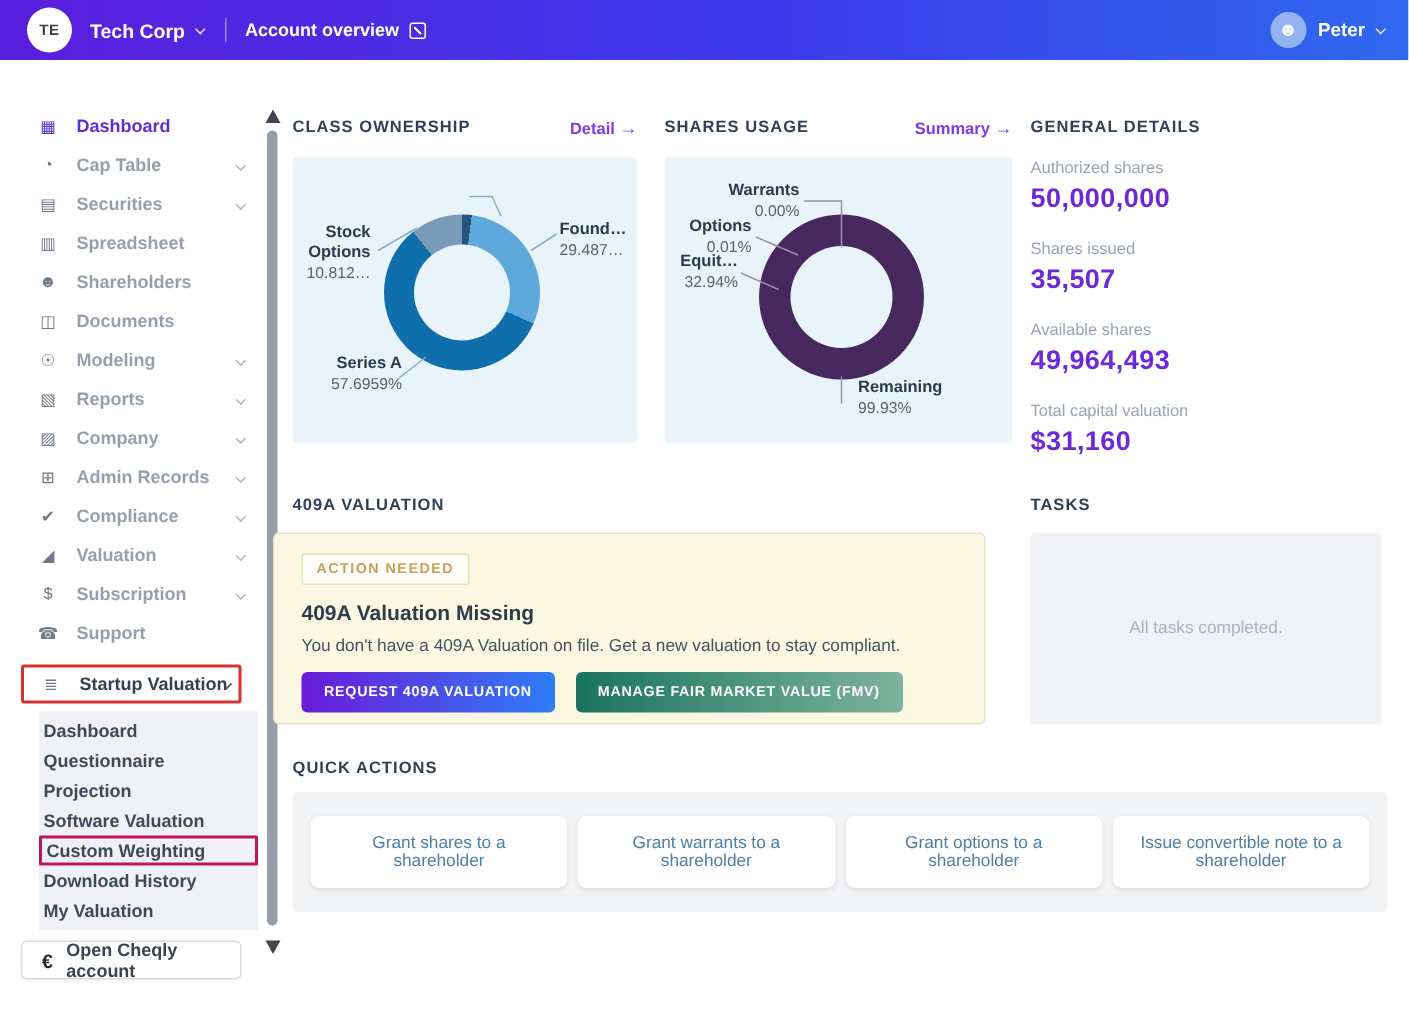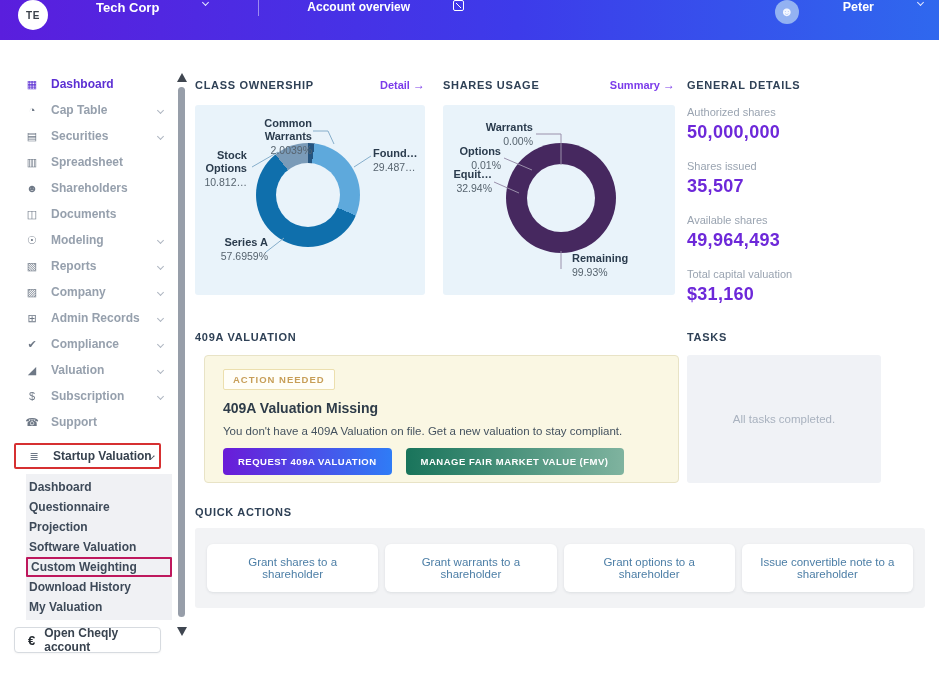"TE" .topbar { align-items: flex-start -> center; gap: 36px -> none }
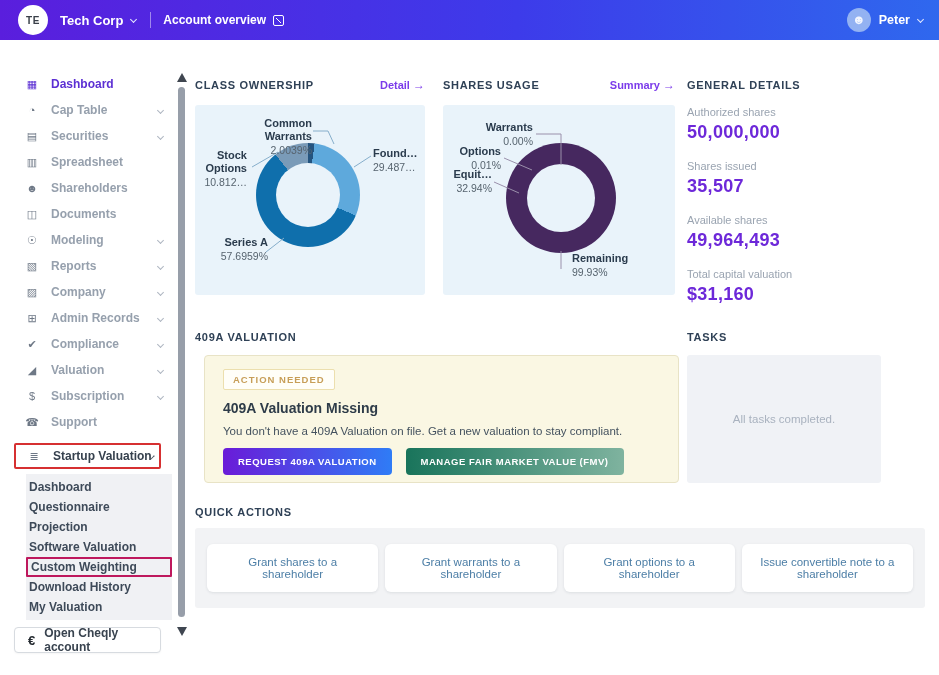"Common Warrants" div.dlabel { html: <div> <div>Common Warrants</div> <div>2.0039%</div> </div> -> none }
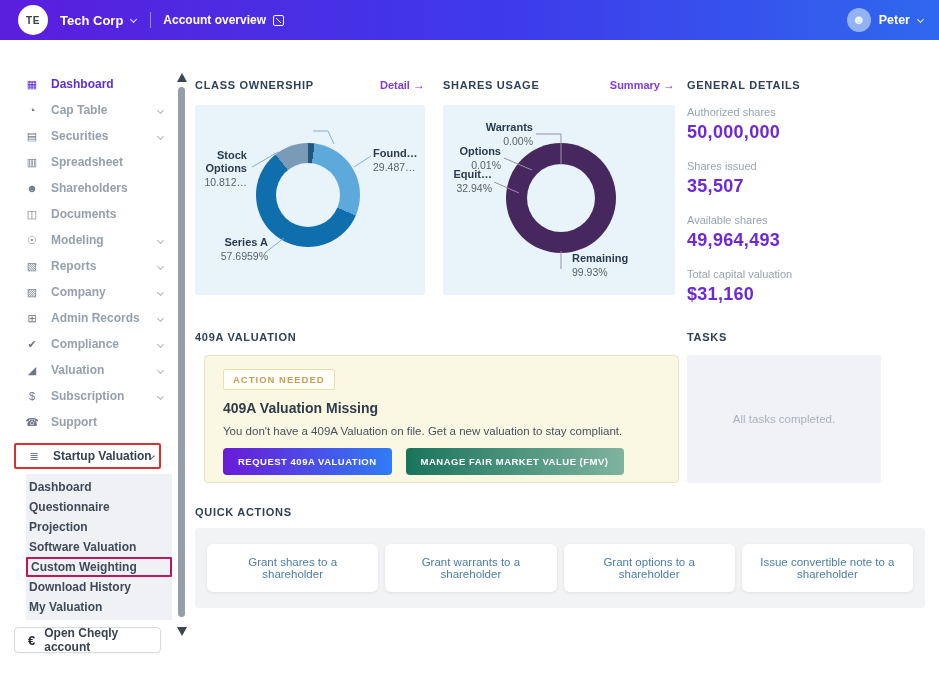"ACTION NEEDED" .warn-panel { left: 204px -> 182px }
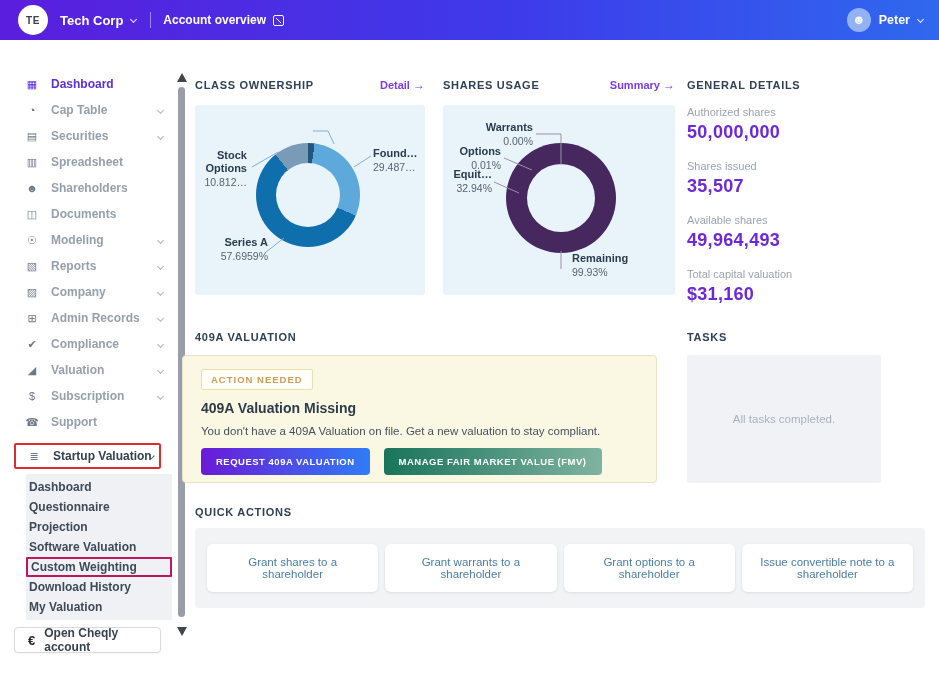"All tasks completed." .tasks-panel { width: 194px -> 234px }
